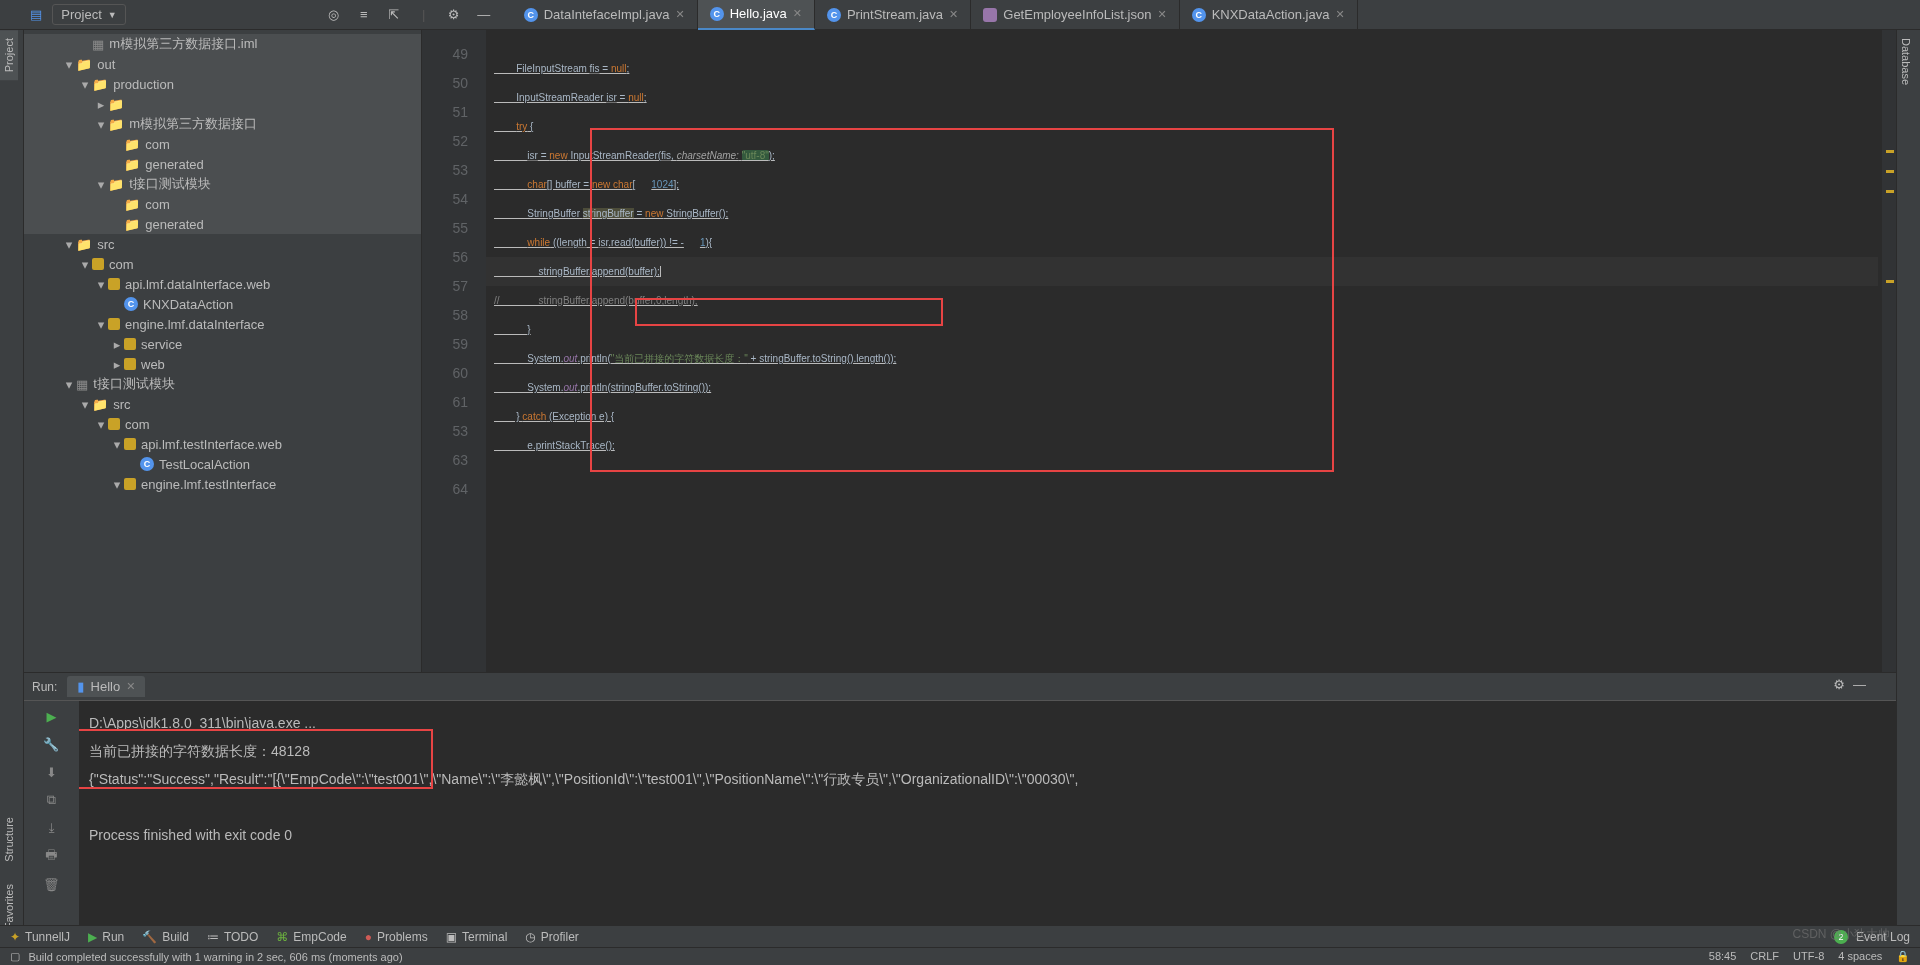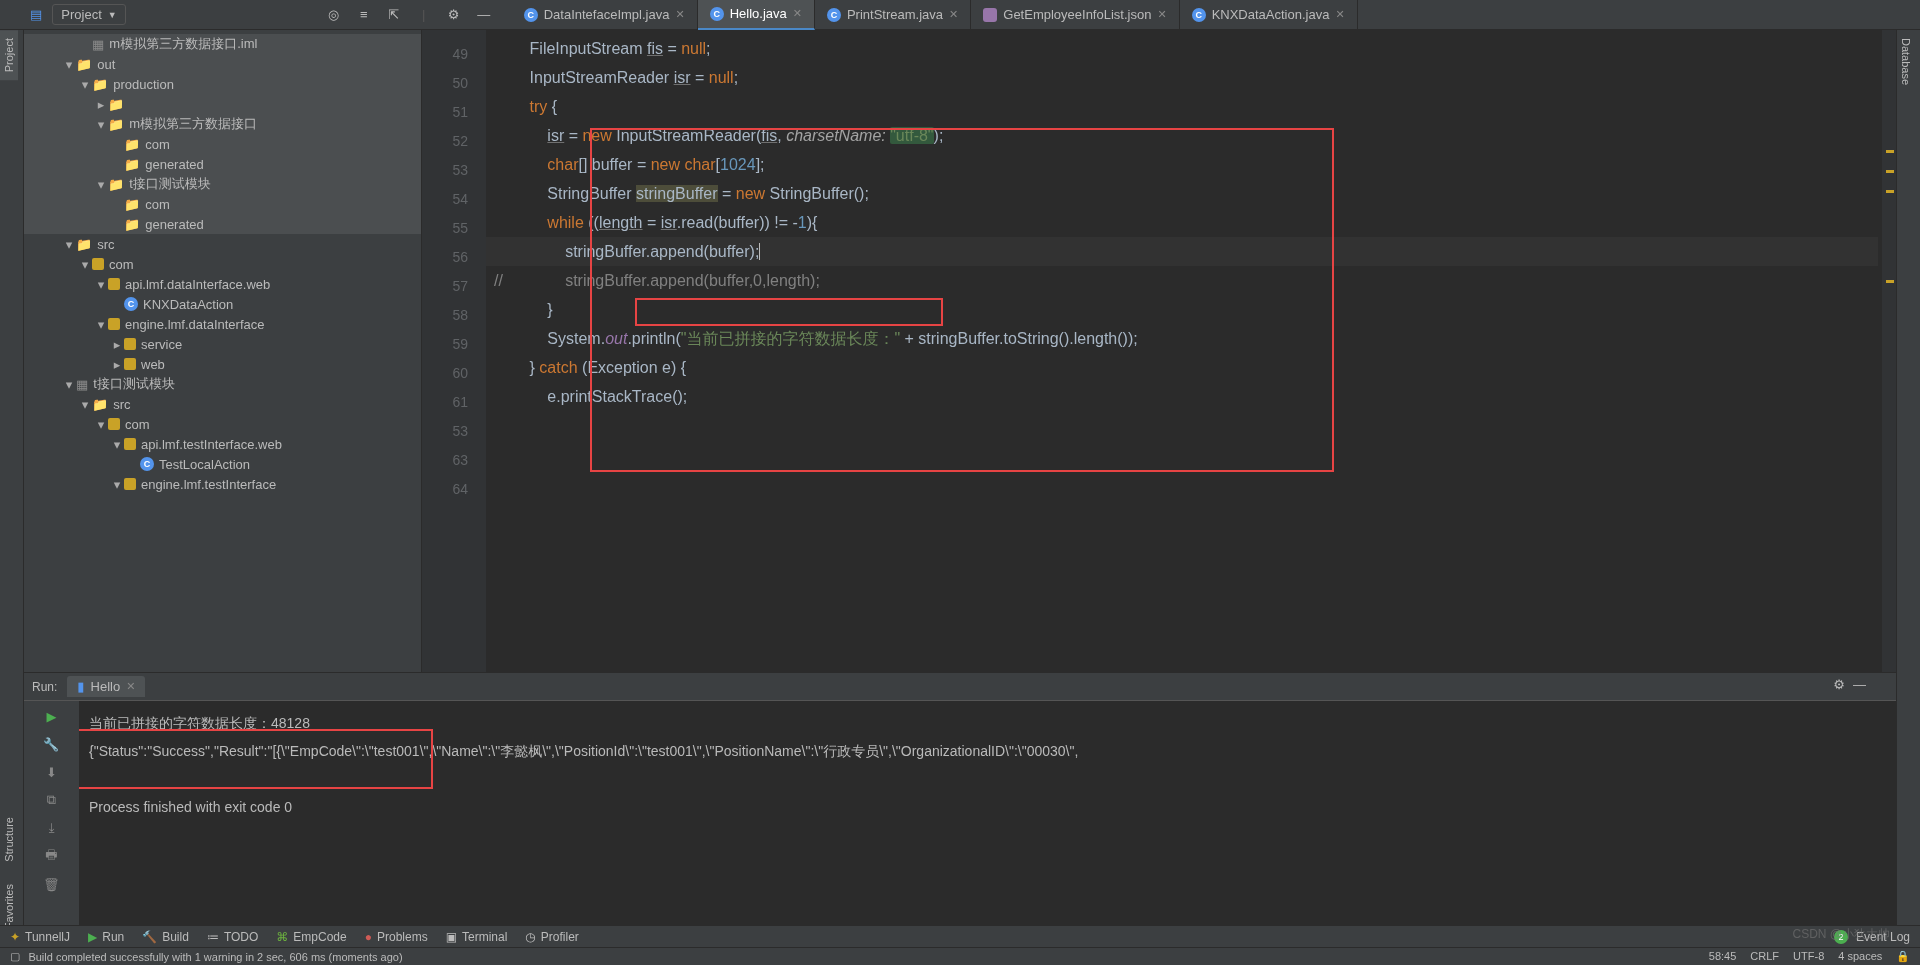"FileInputStream fis = null;" .code { font-size: 16px -> 10px; padding-top: 4px -> 24px; text-decoration: none -> underline }
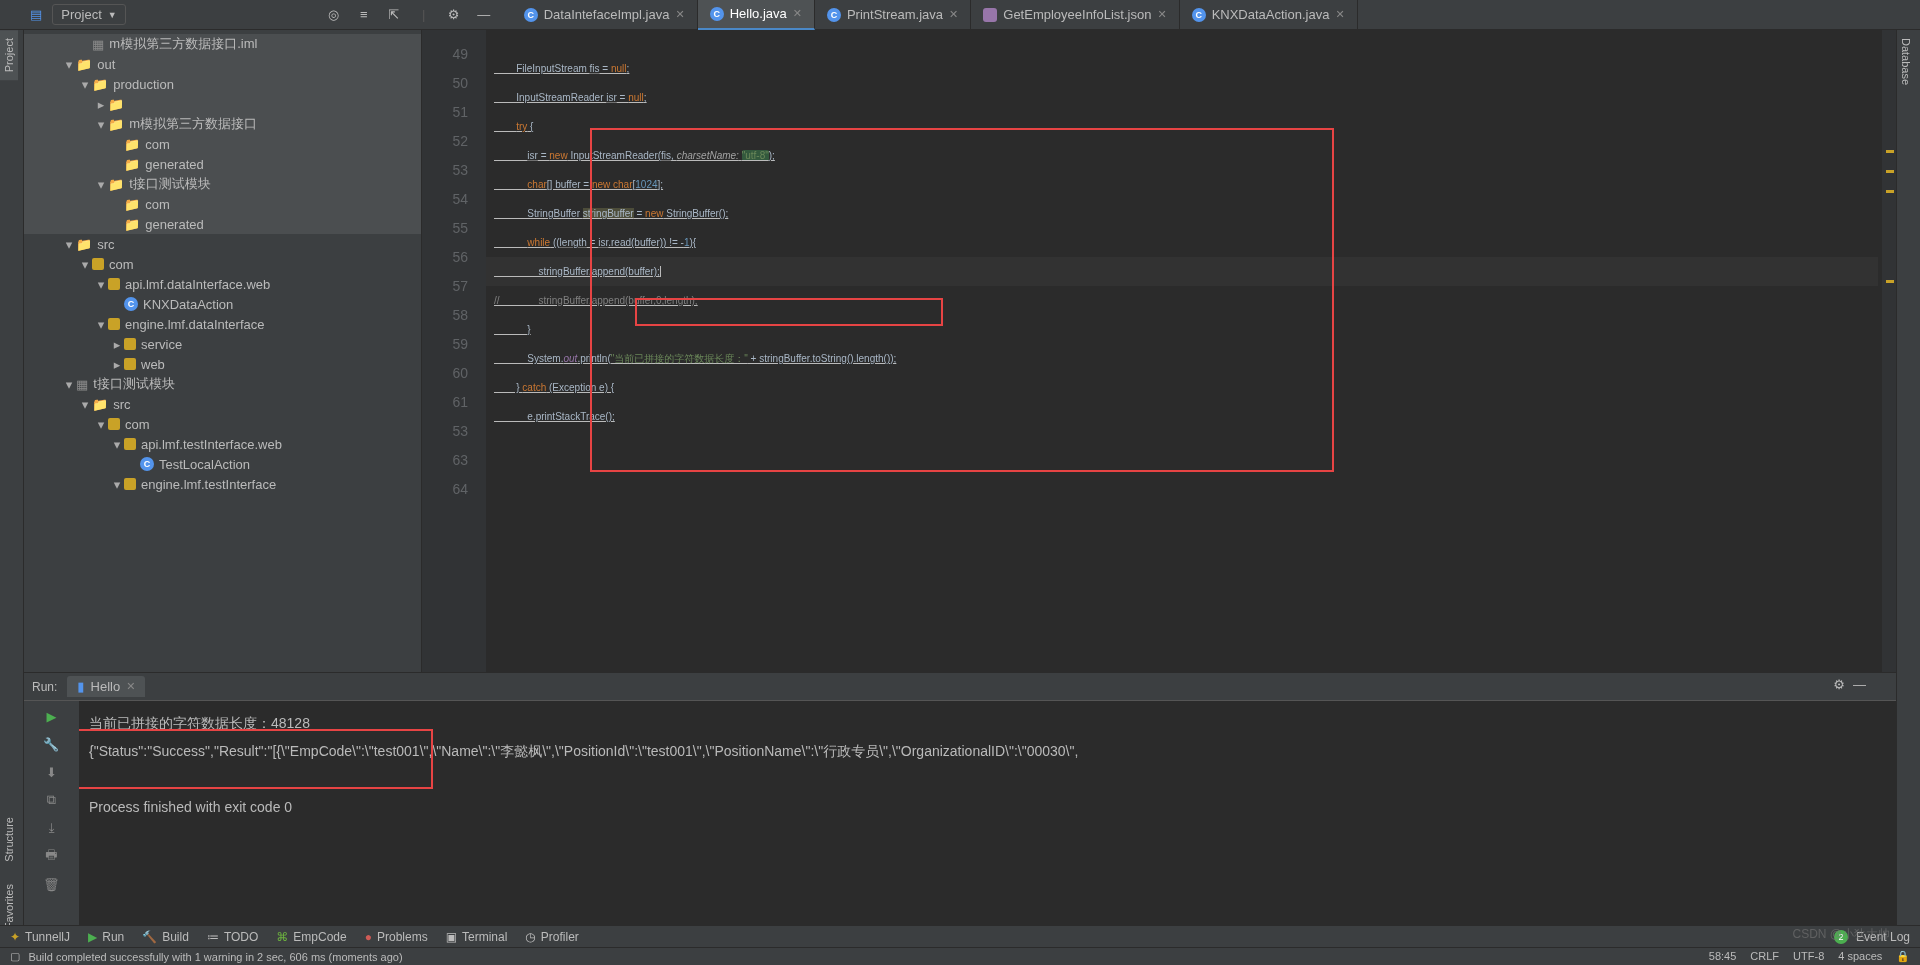"1024" .num { margin-left: none -> 16px }
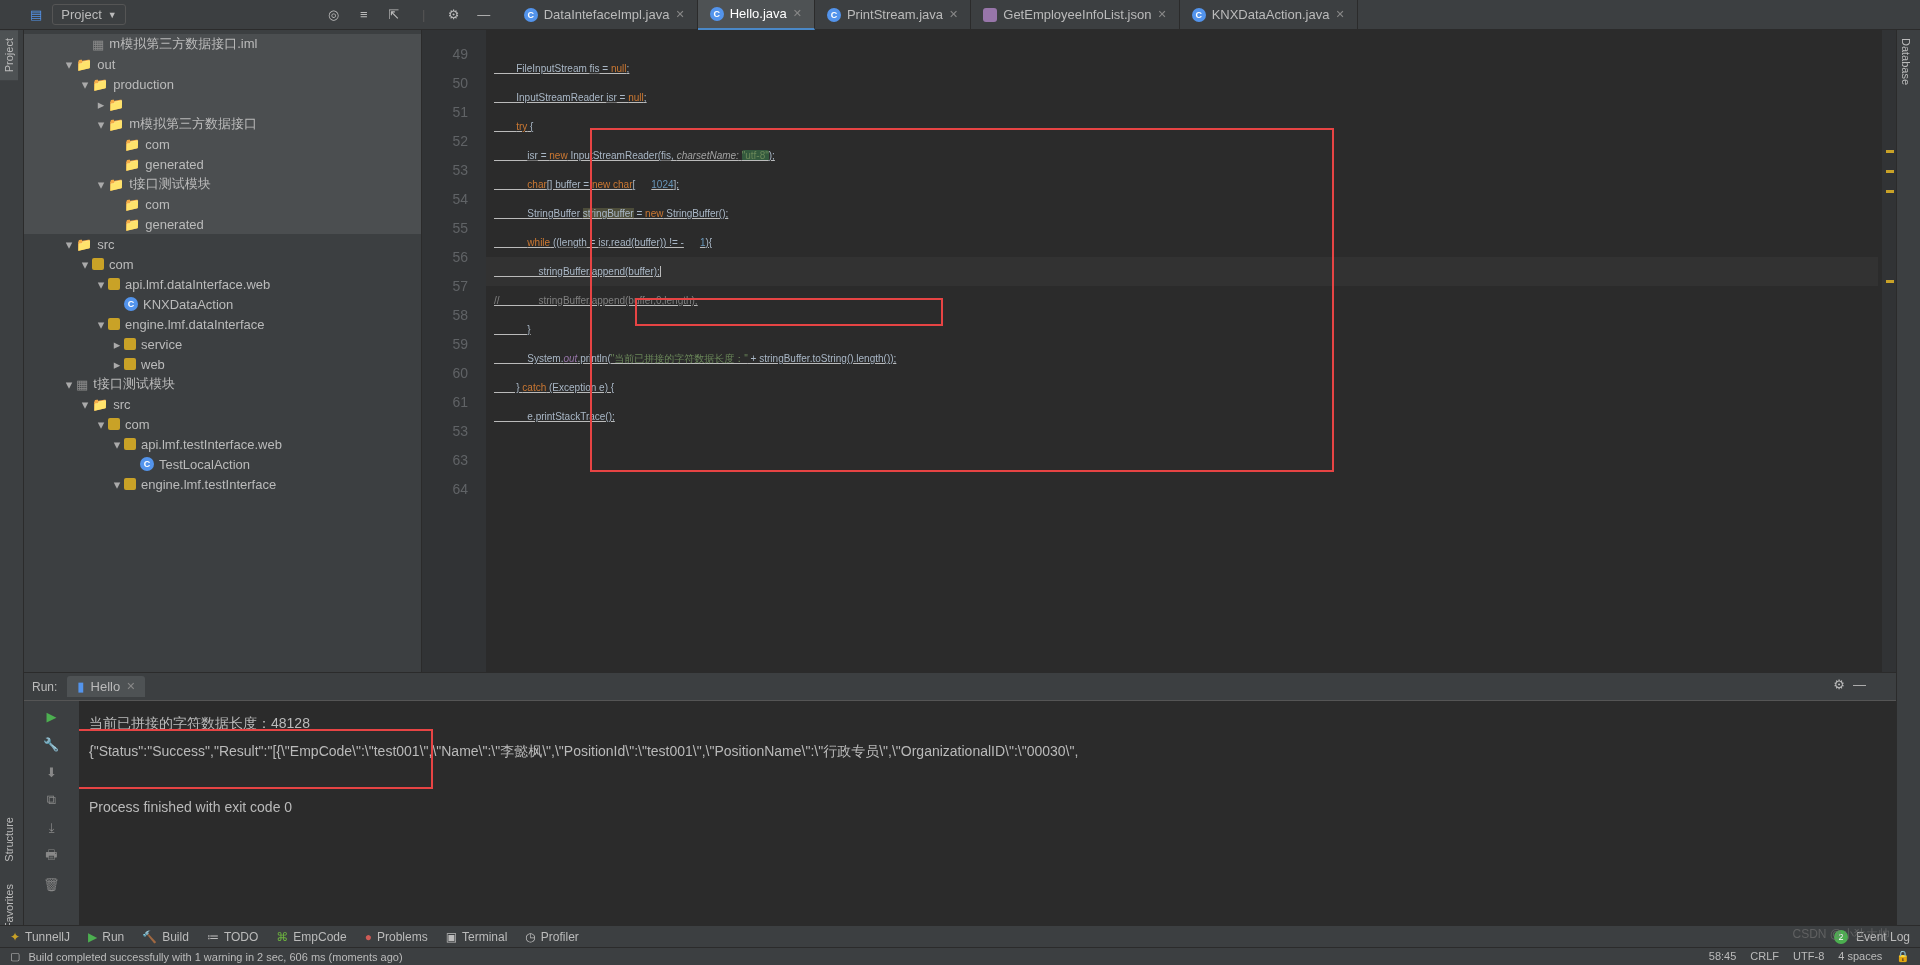"System.out.println(stringBuffer.toString" div.cline { html: none -> <div> System.<span>out</span>.println(stringBuffer.toString());</div> }
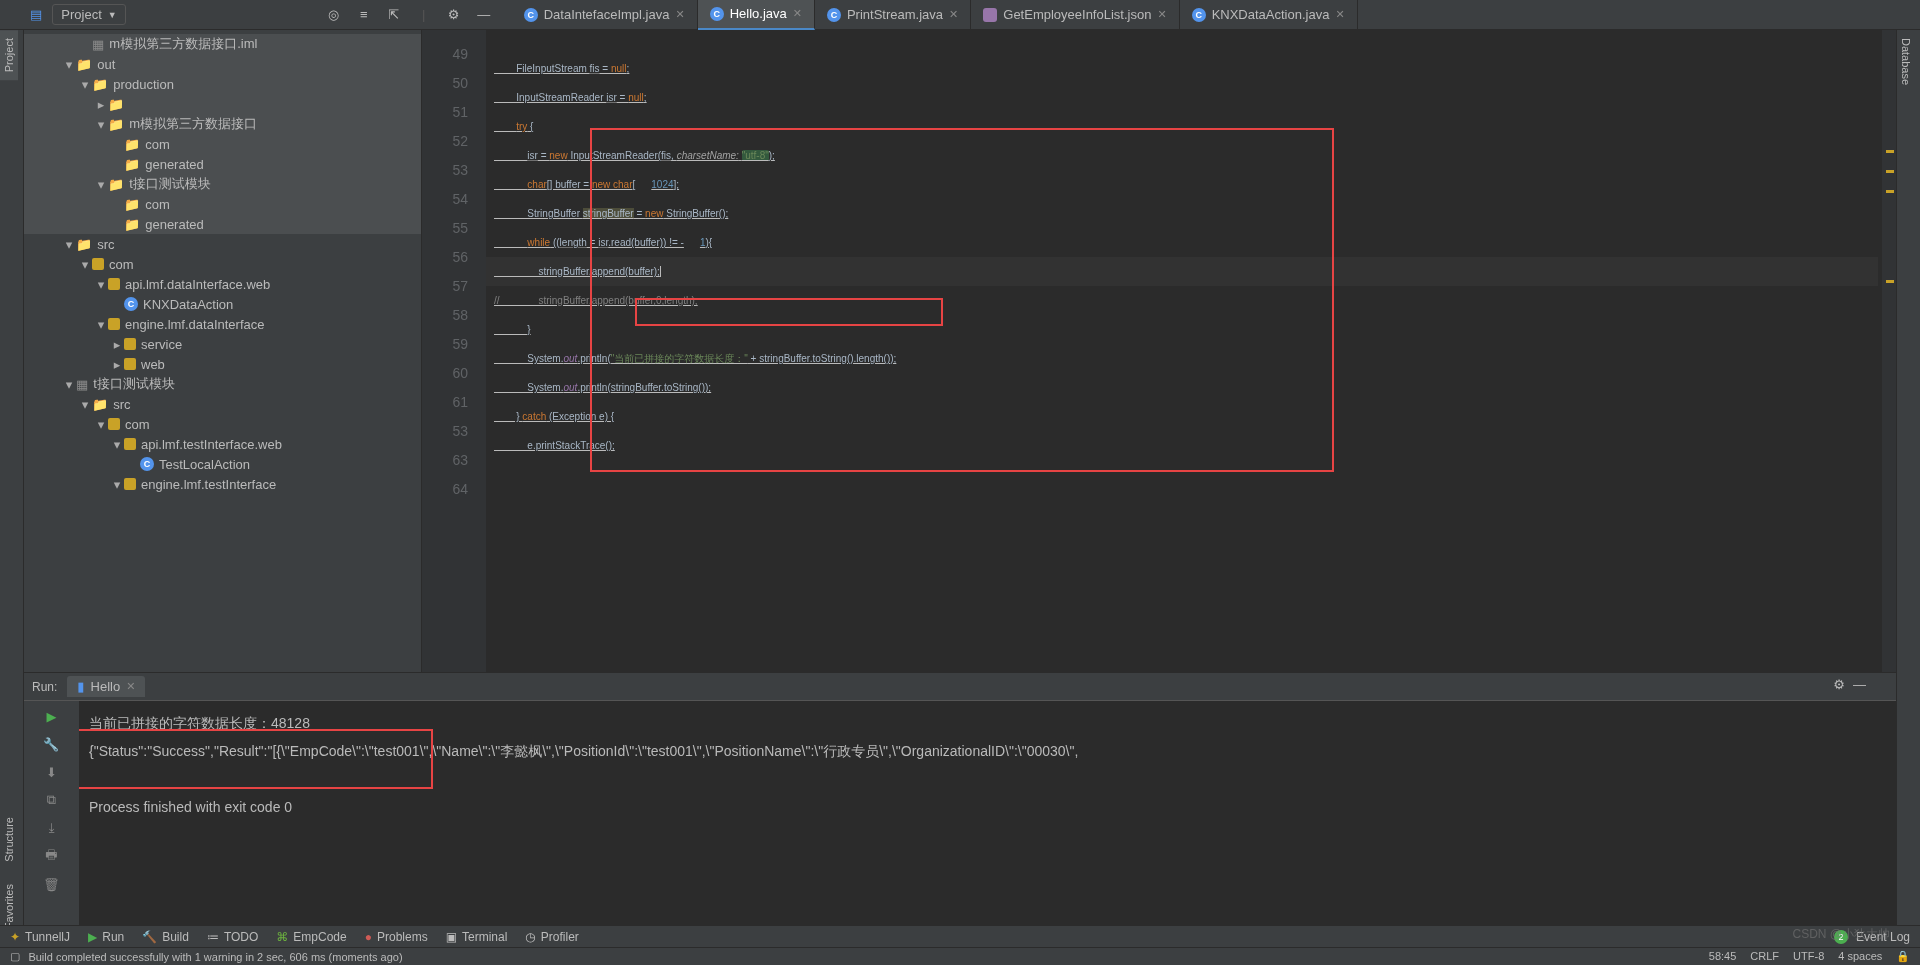"D:\Apps\jdk1.8.0_311\bin\java.exe ..." div.oline { html: none -> <div>D:\Apps\jdk1.8.0_311\bin\java.exe ...</div> }
